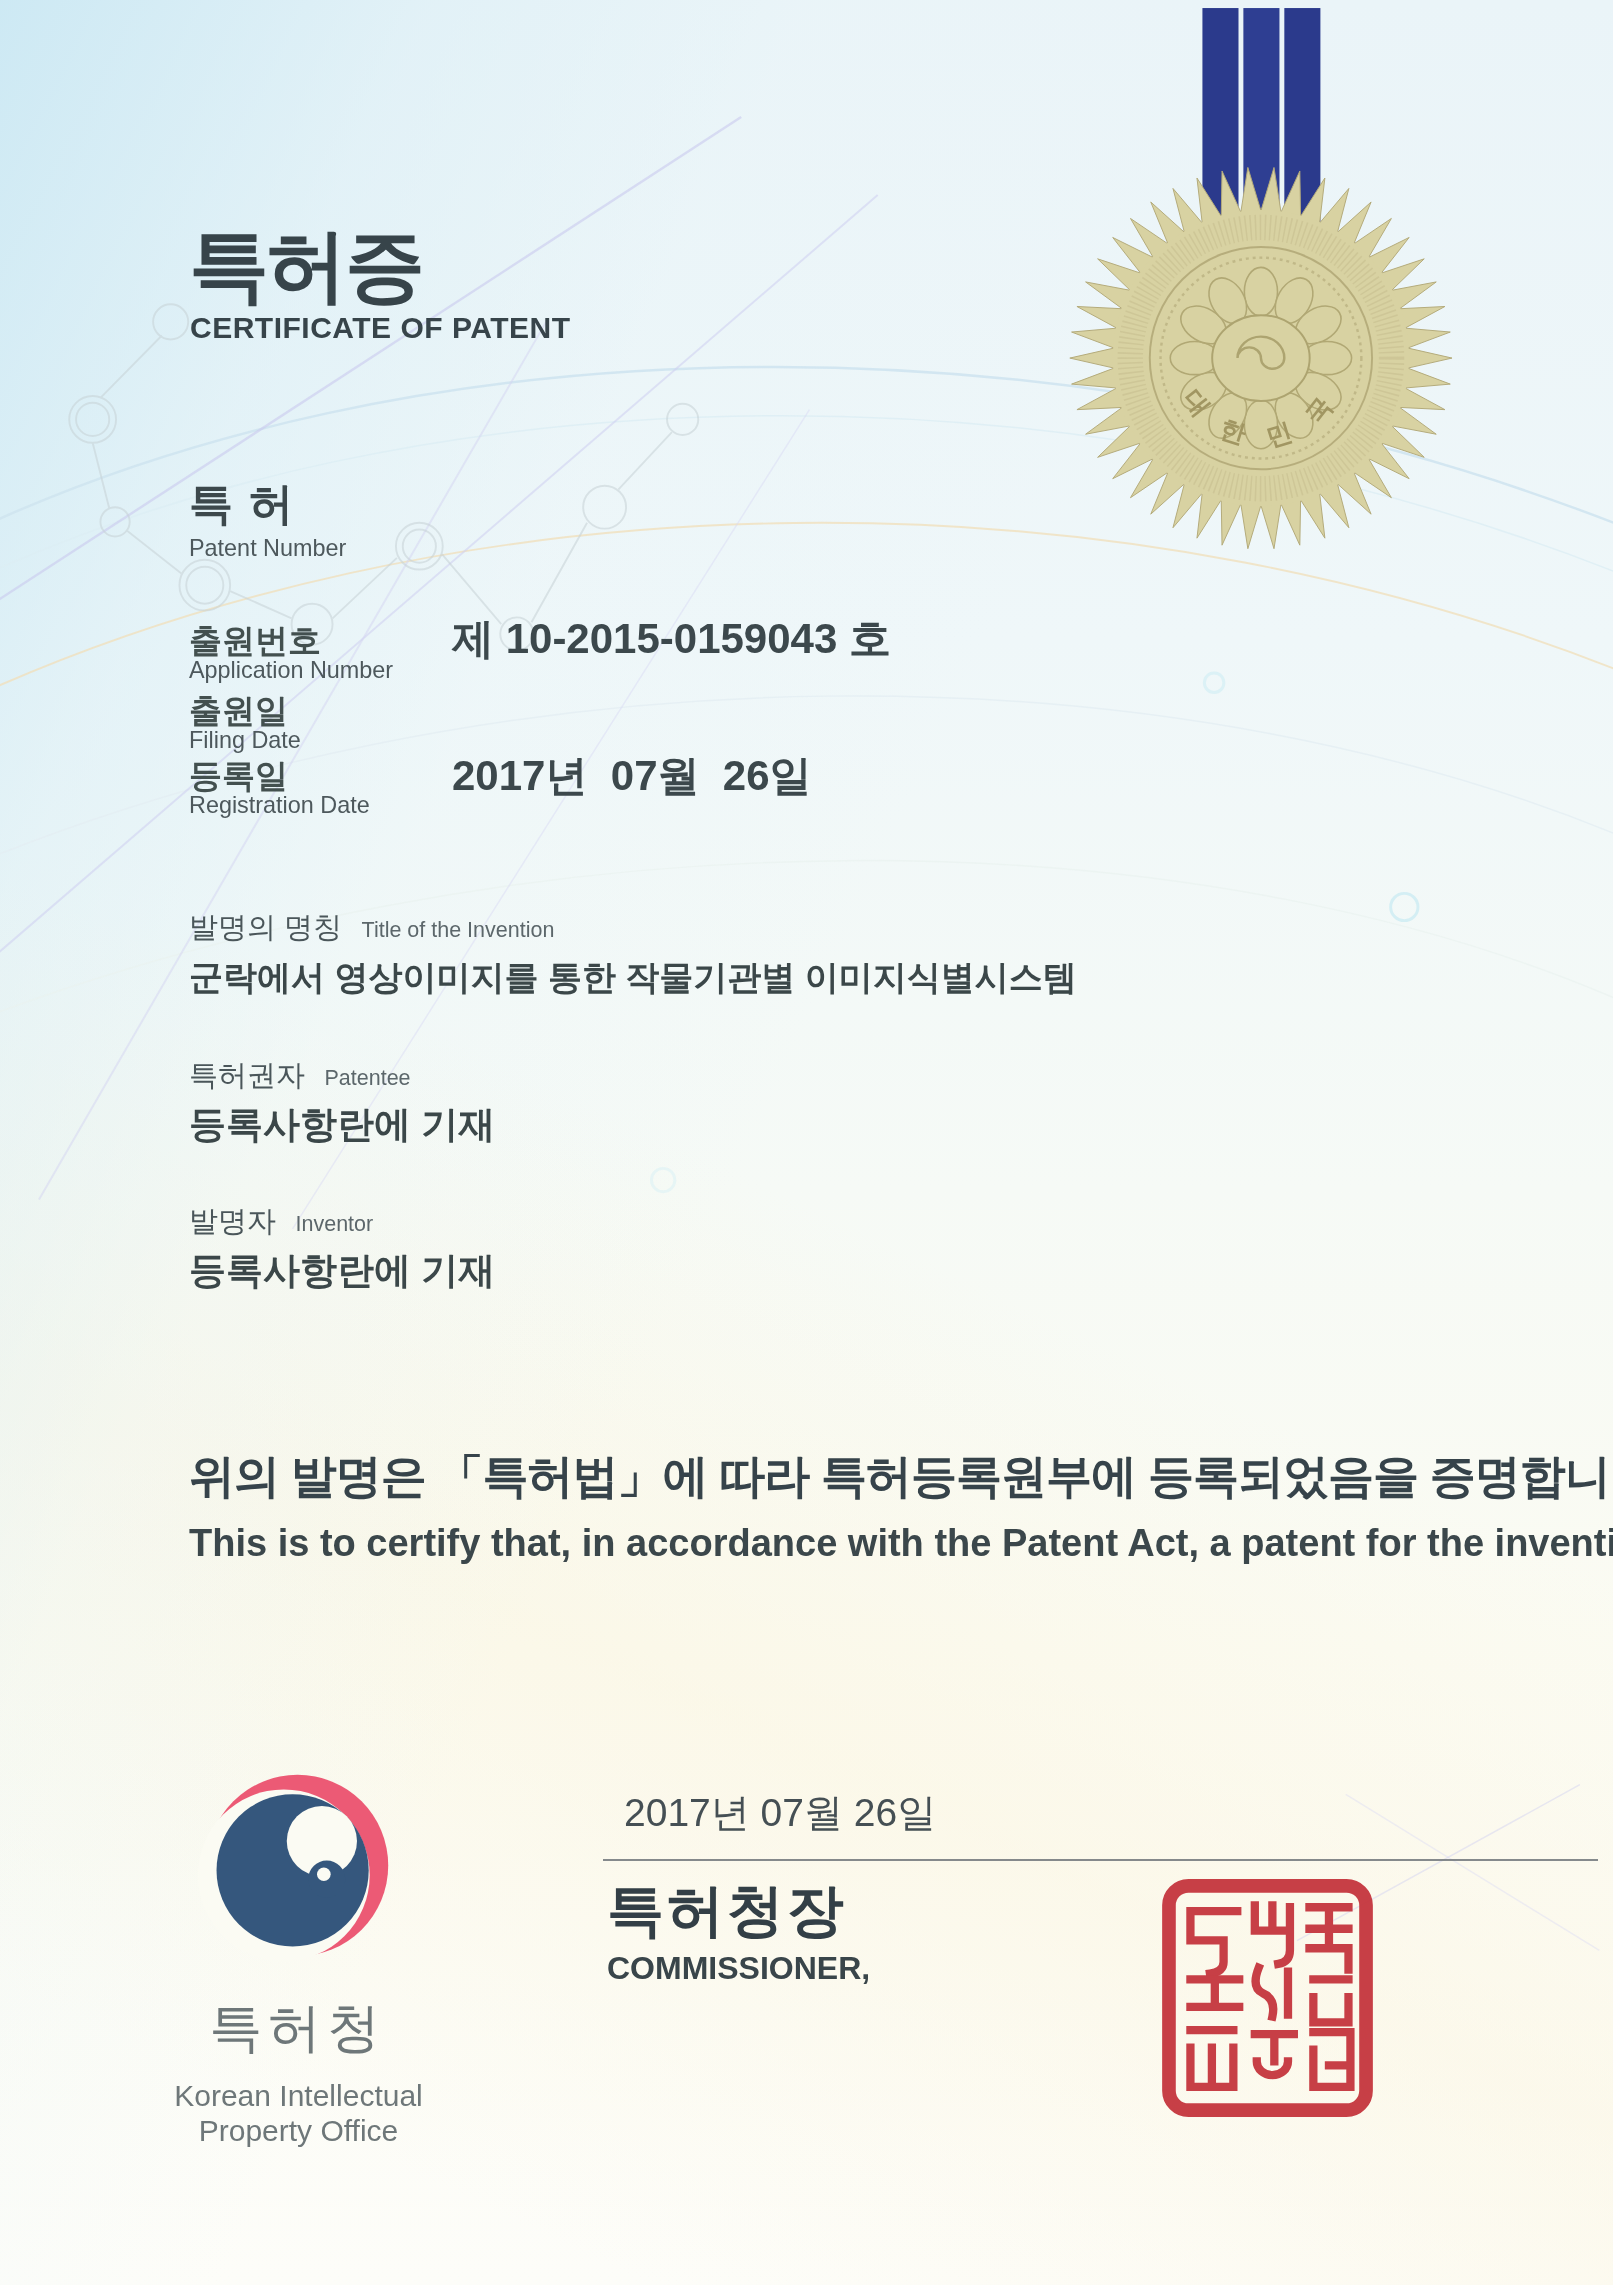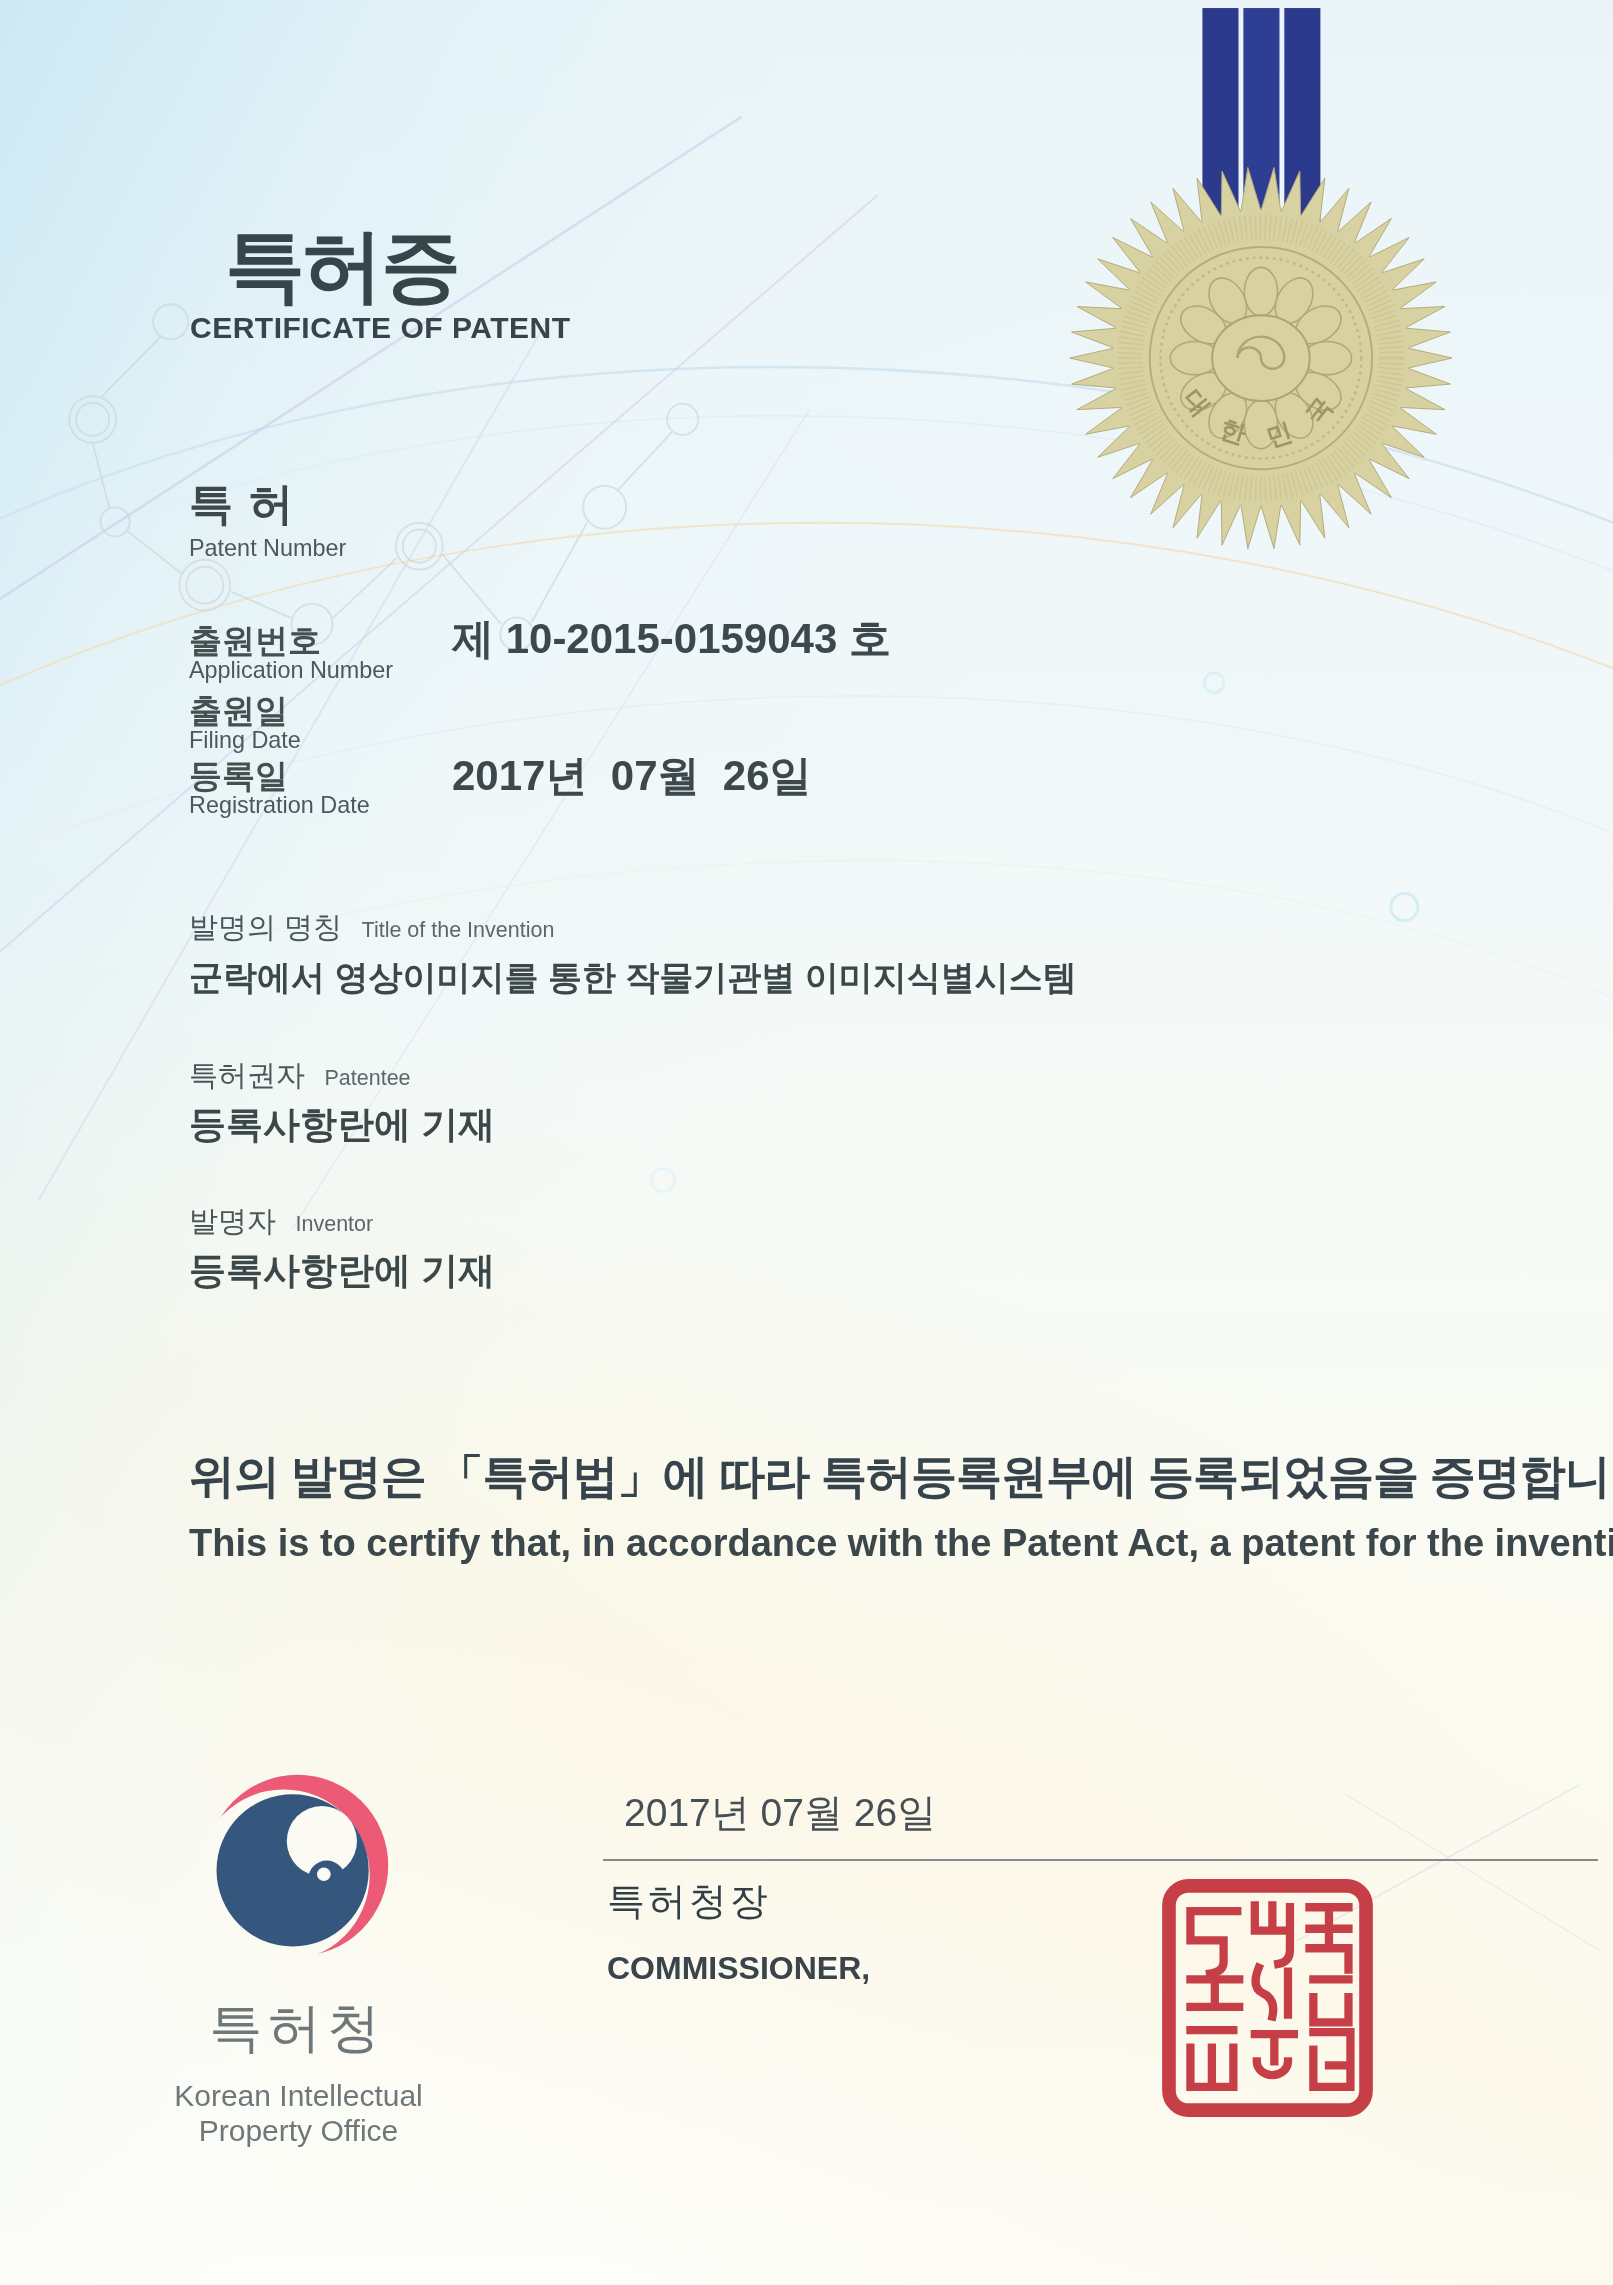"특허증" div.abs { margin-left: 36px -> none }
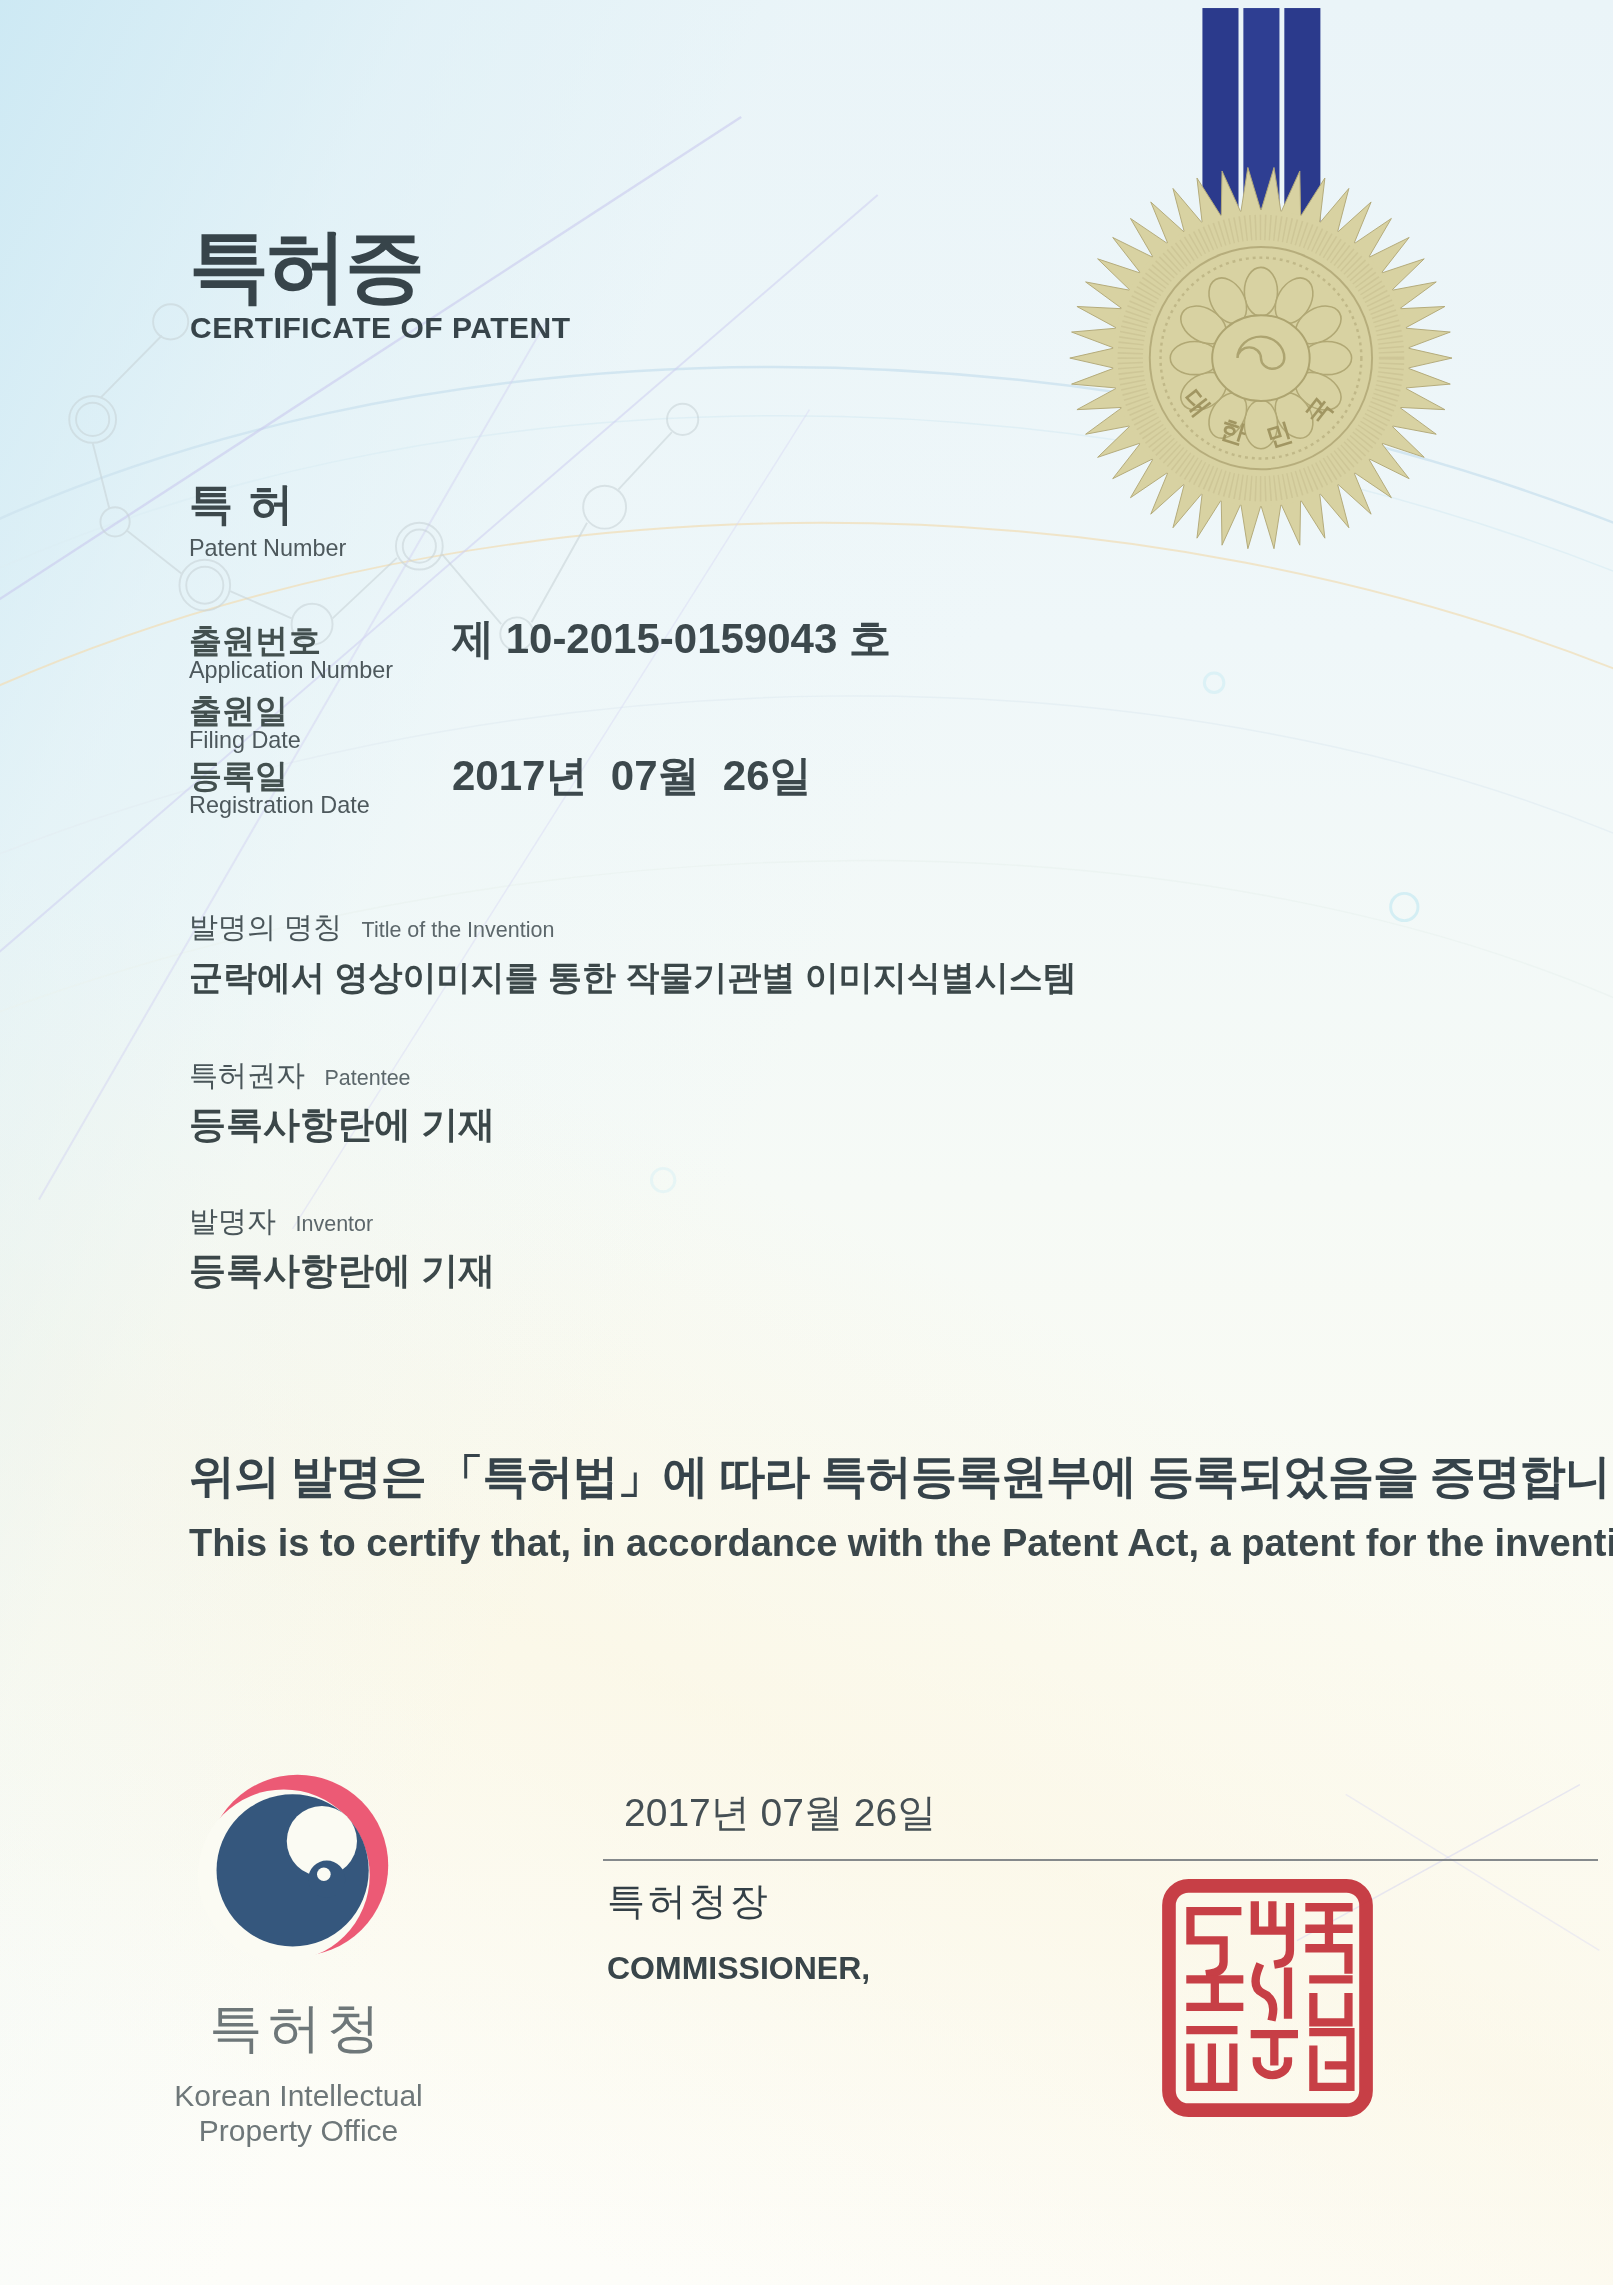"특허청장" .comm-ko { font-size: 38px -> 57px; font-weight: 400 -> 700 }
